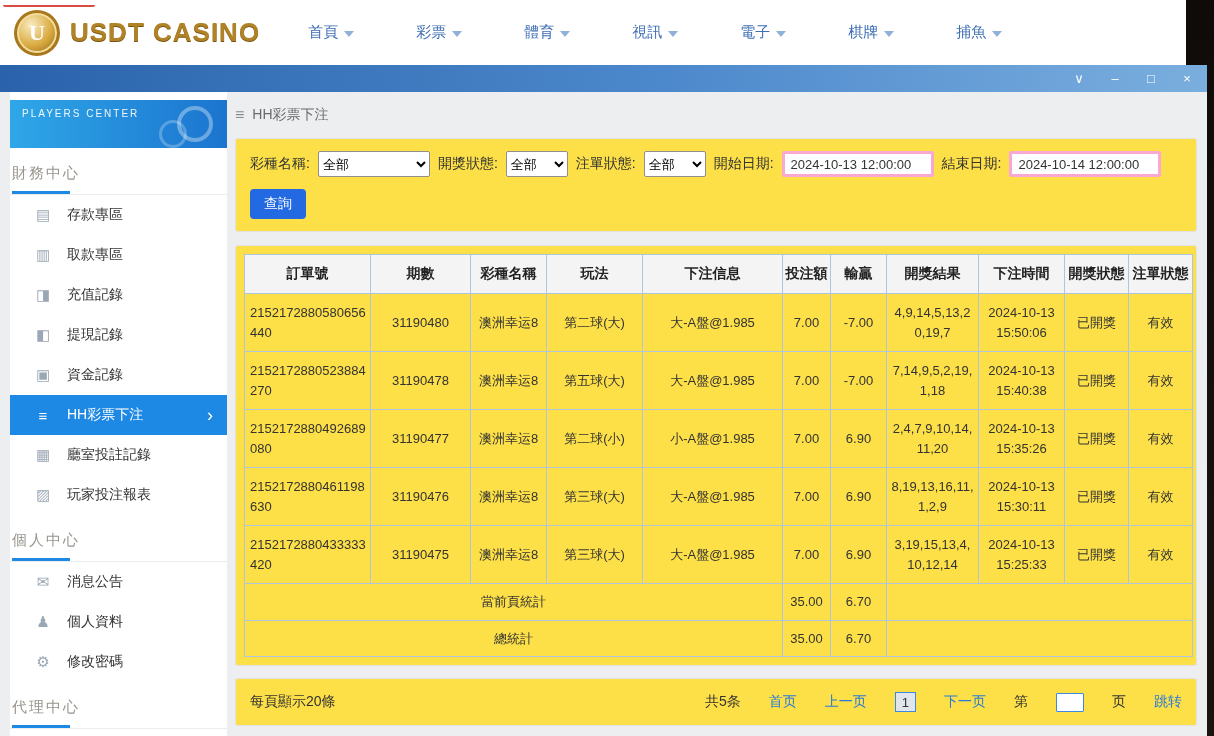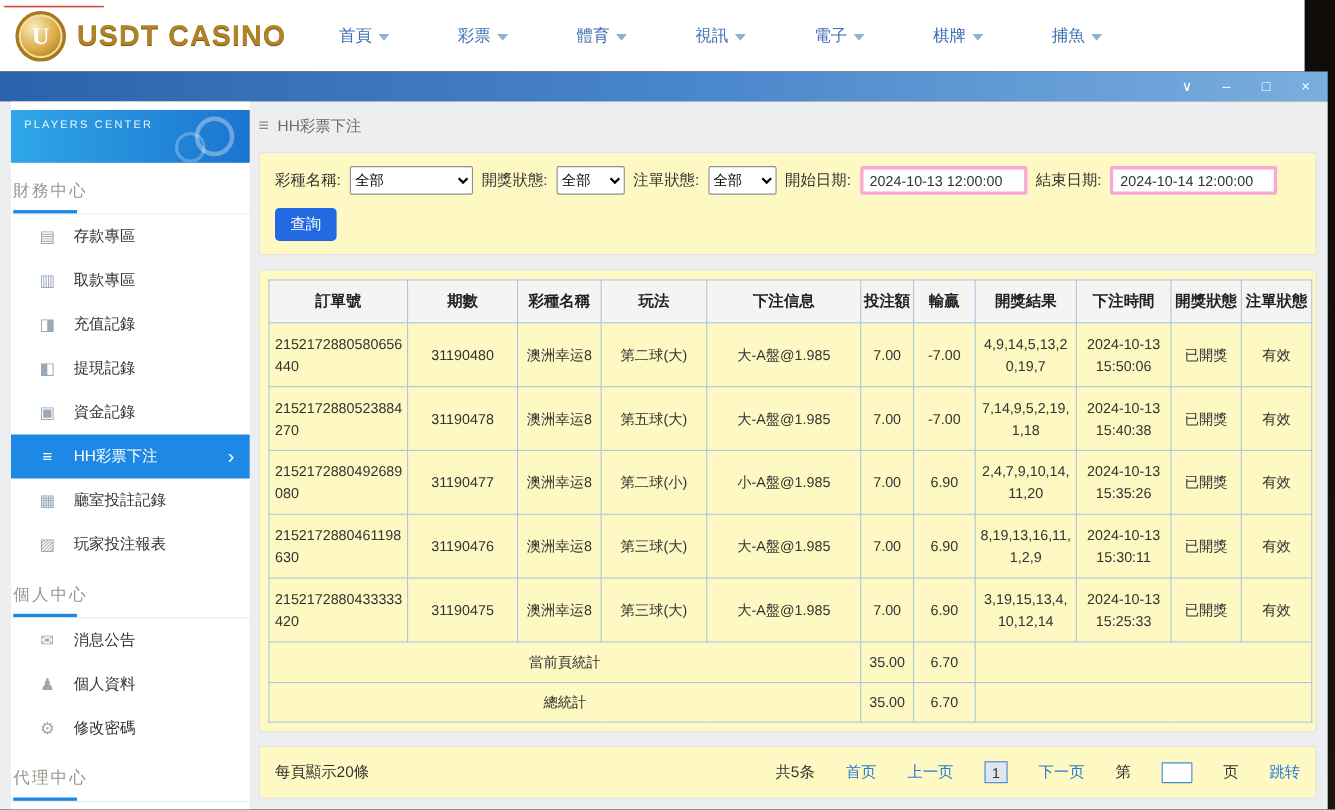"彩種名稱:" .card { background: #fef9c3 -> #fde047 }
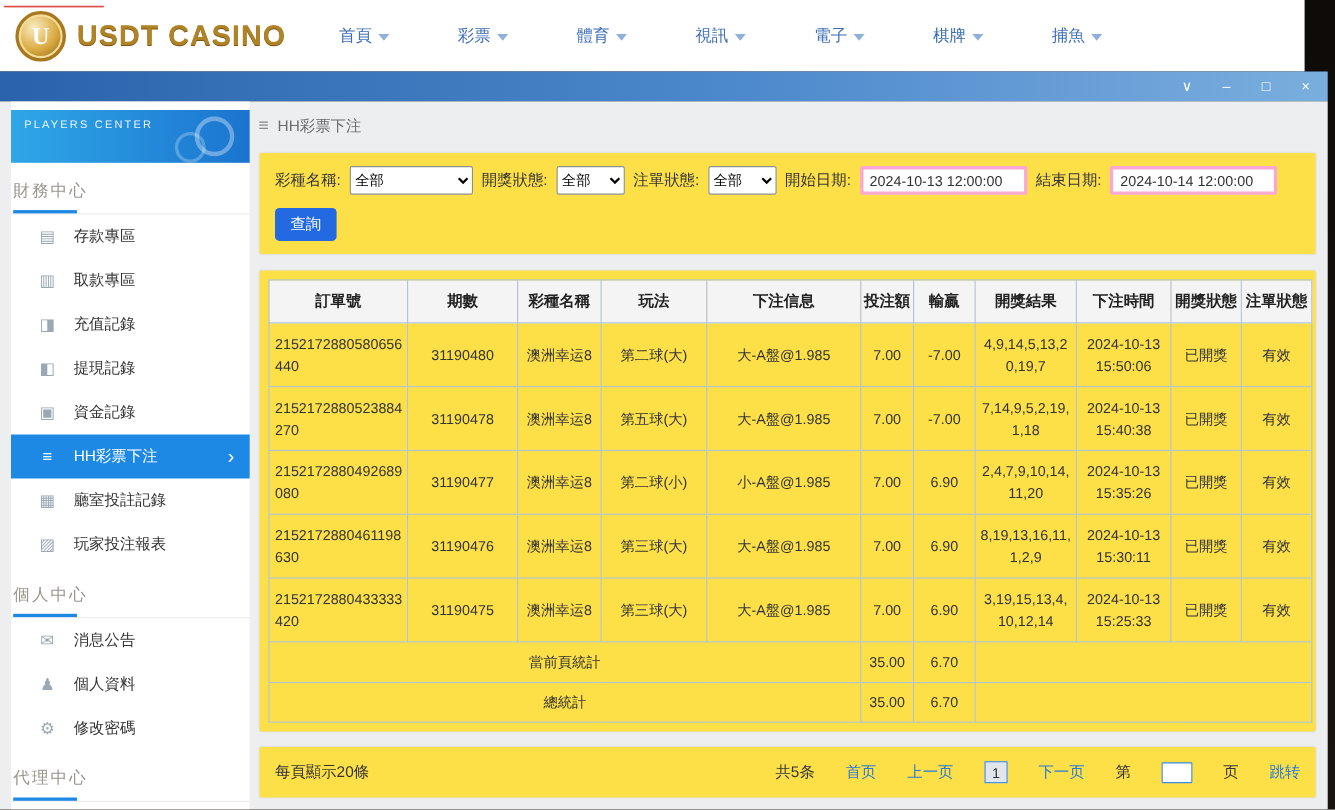"全部" select { font-family: Liberation Mono, monospace -> Liberation Sans, sans-serif }
